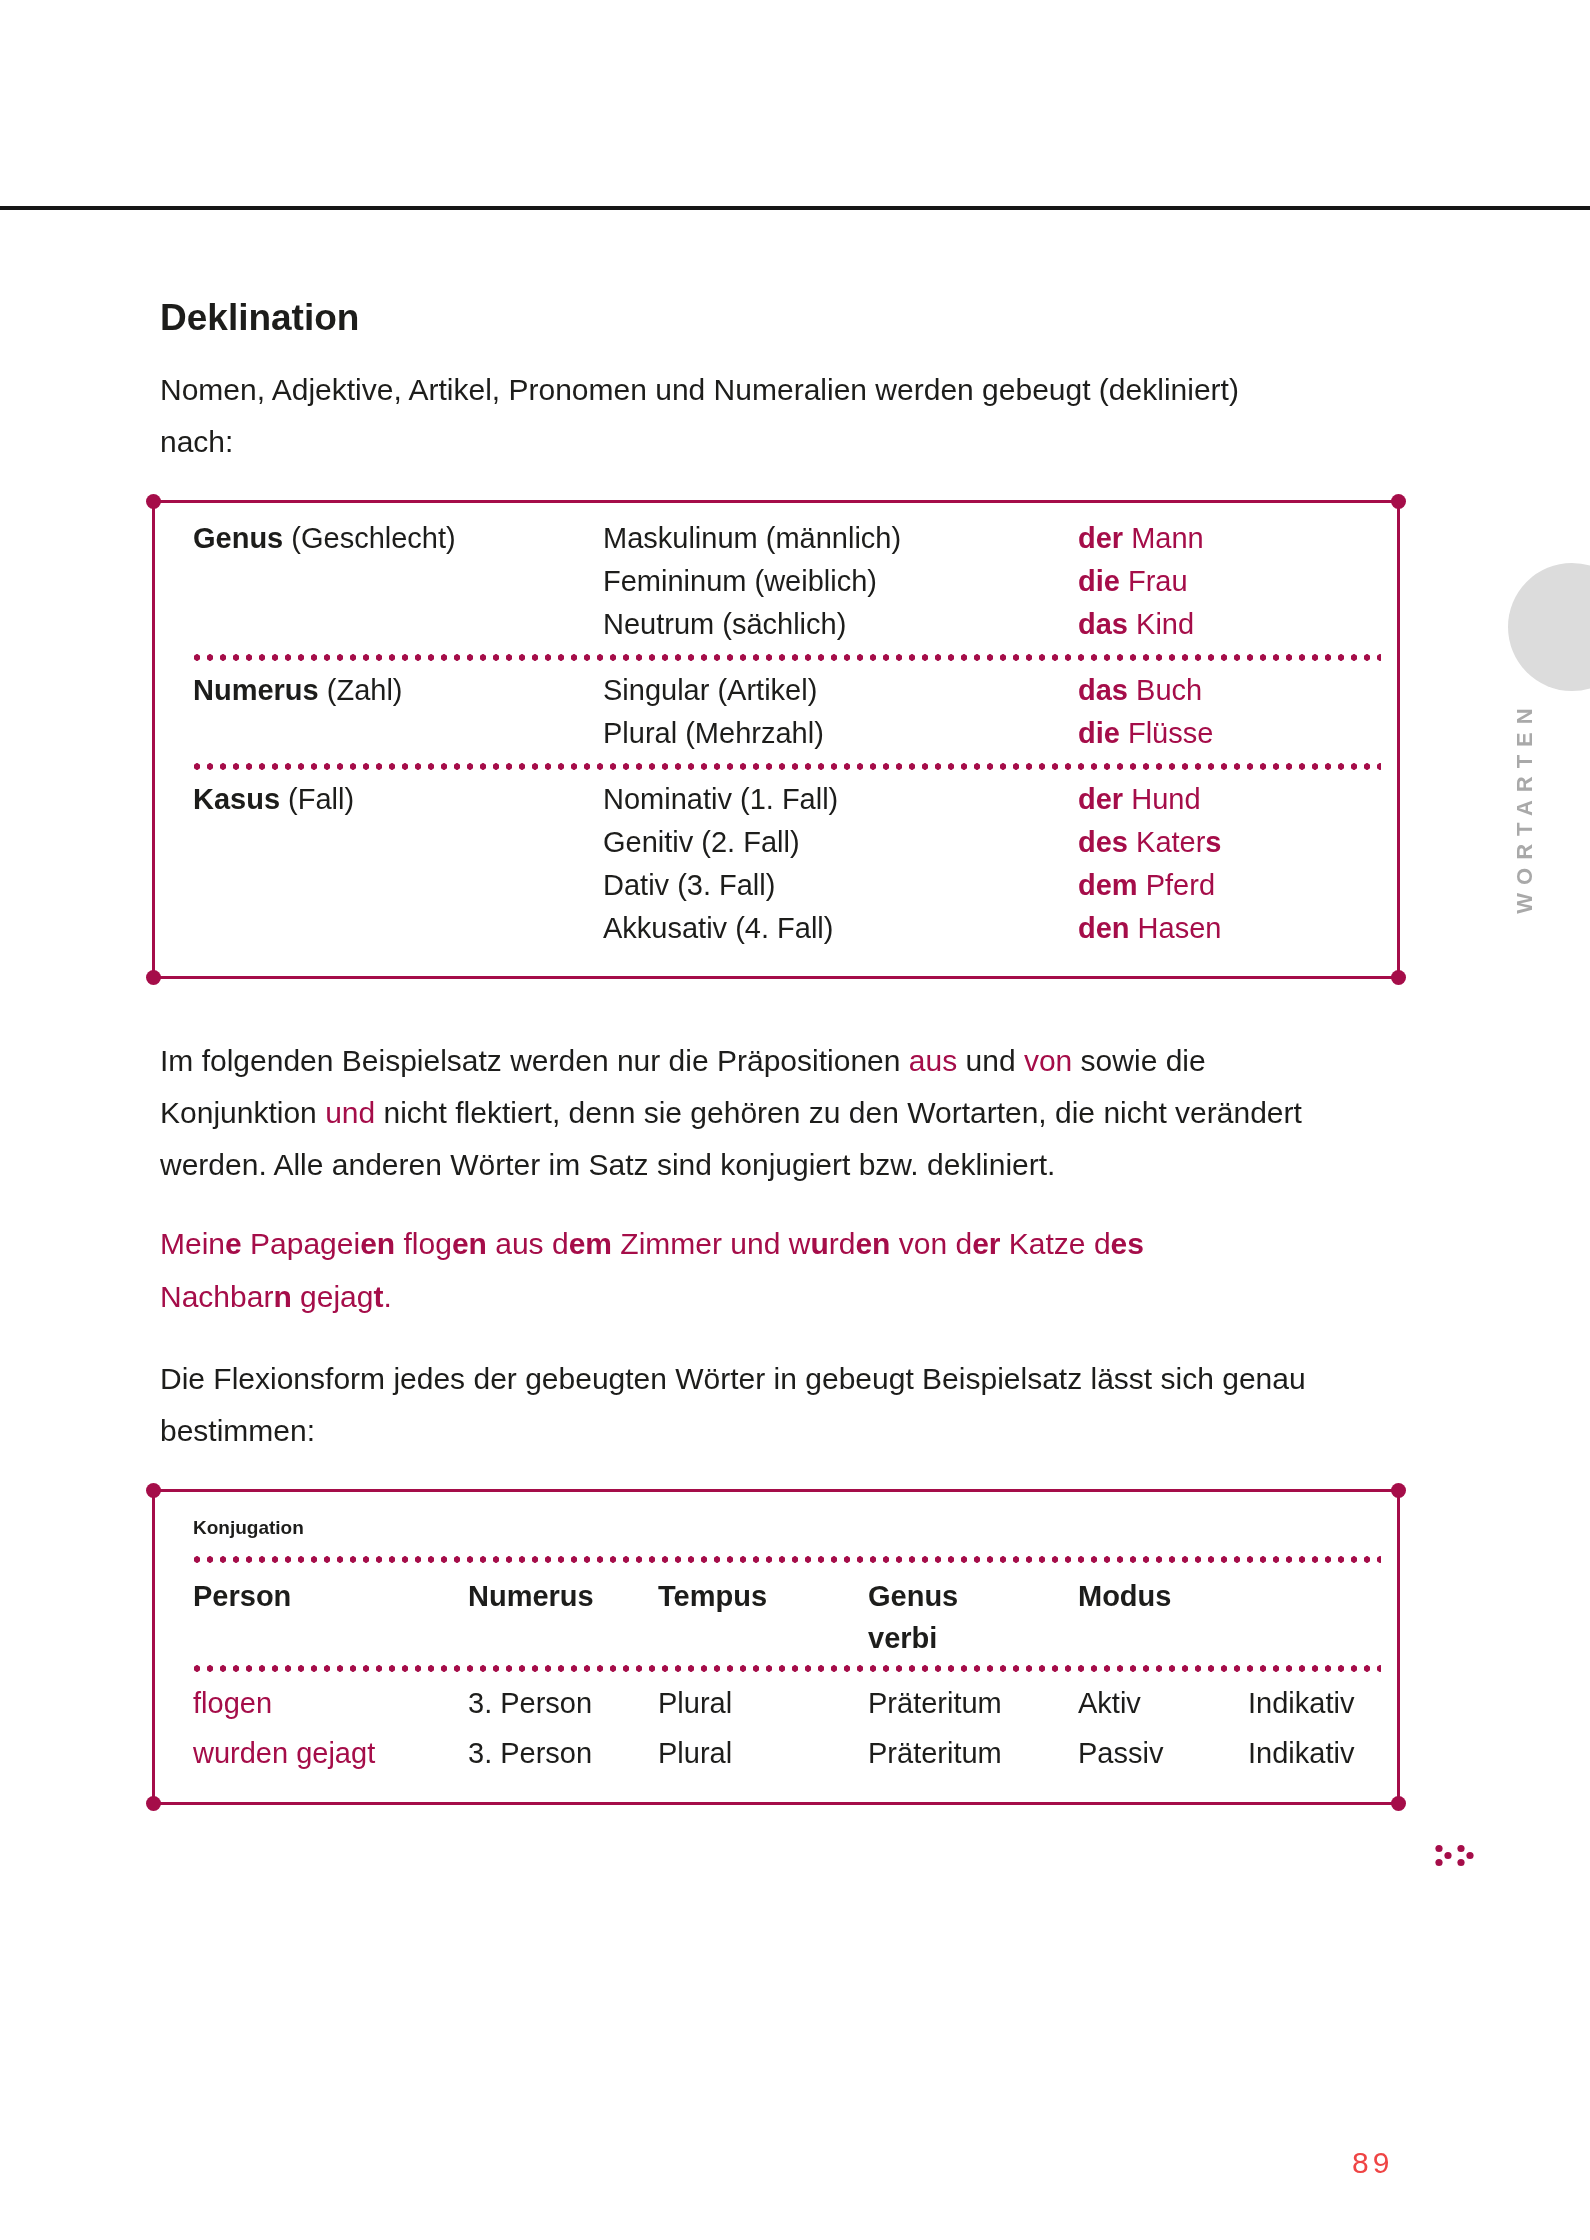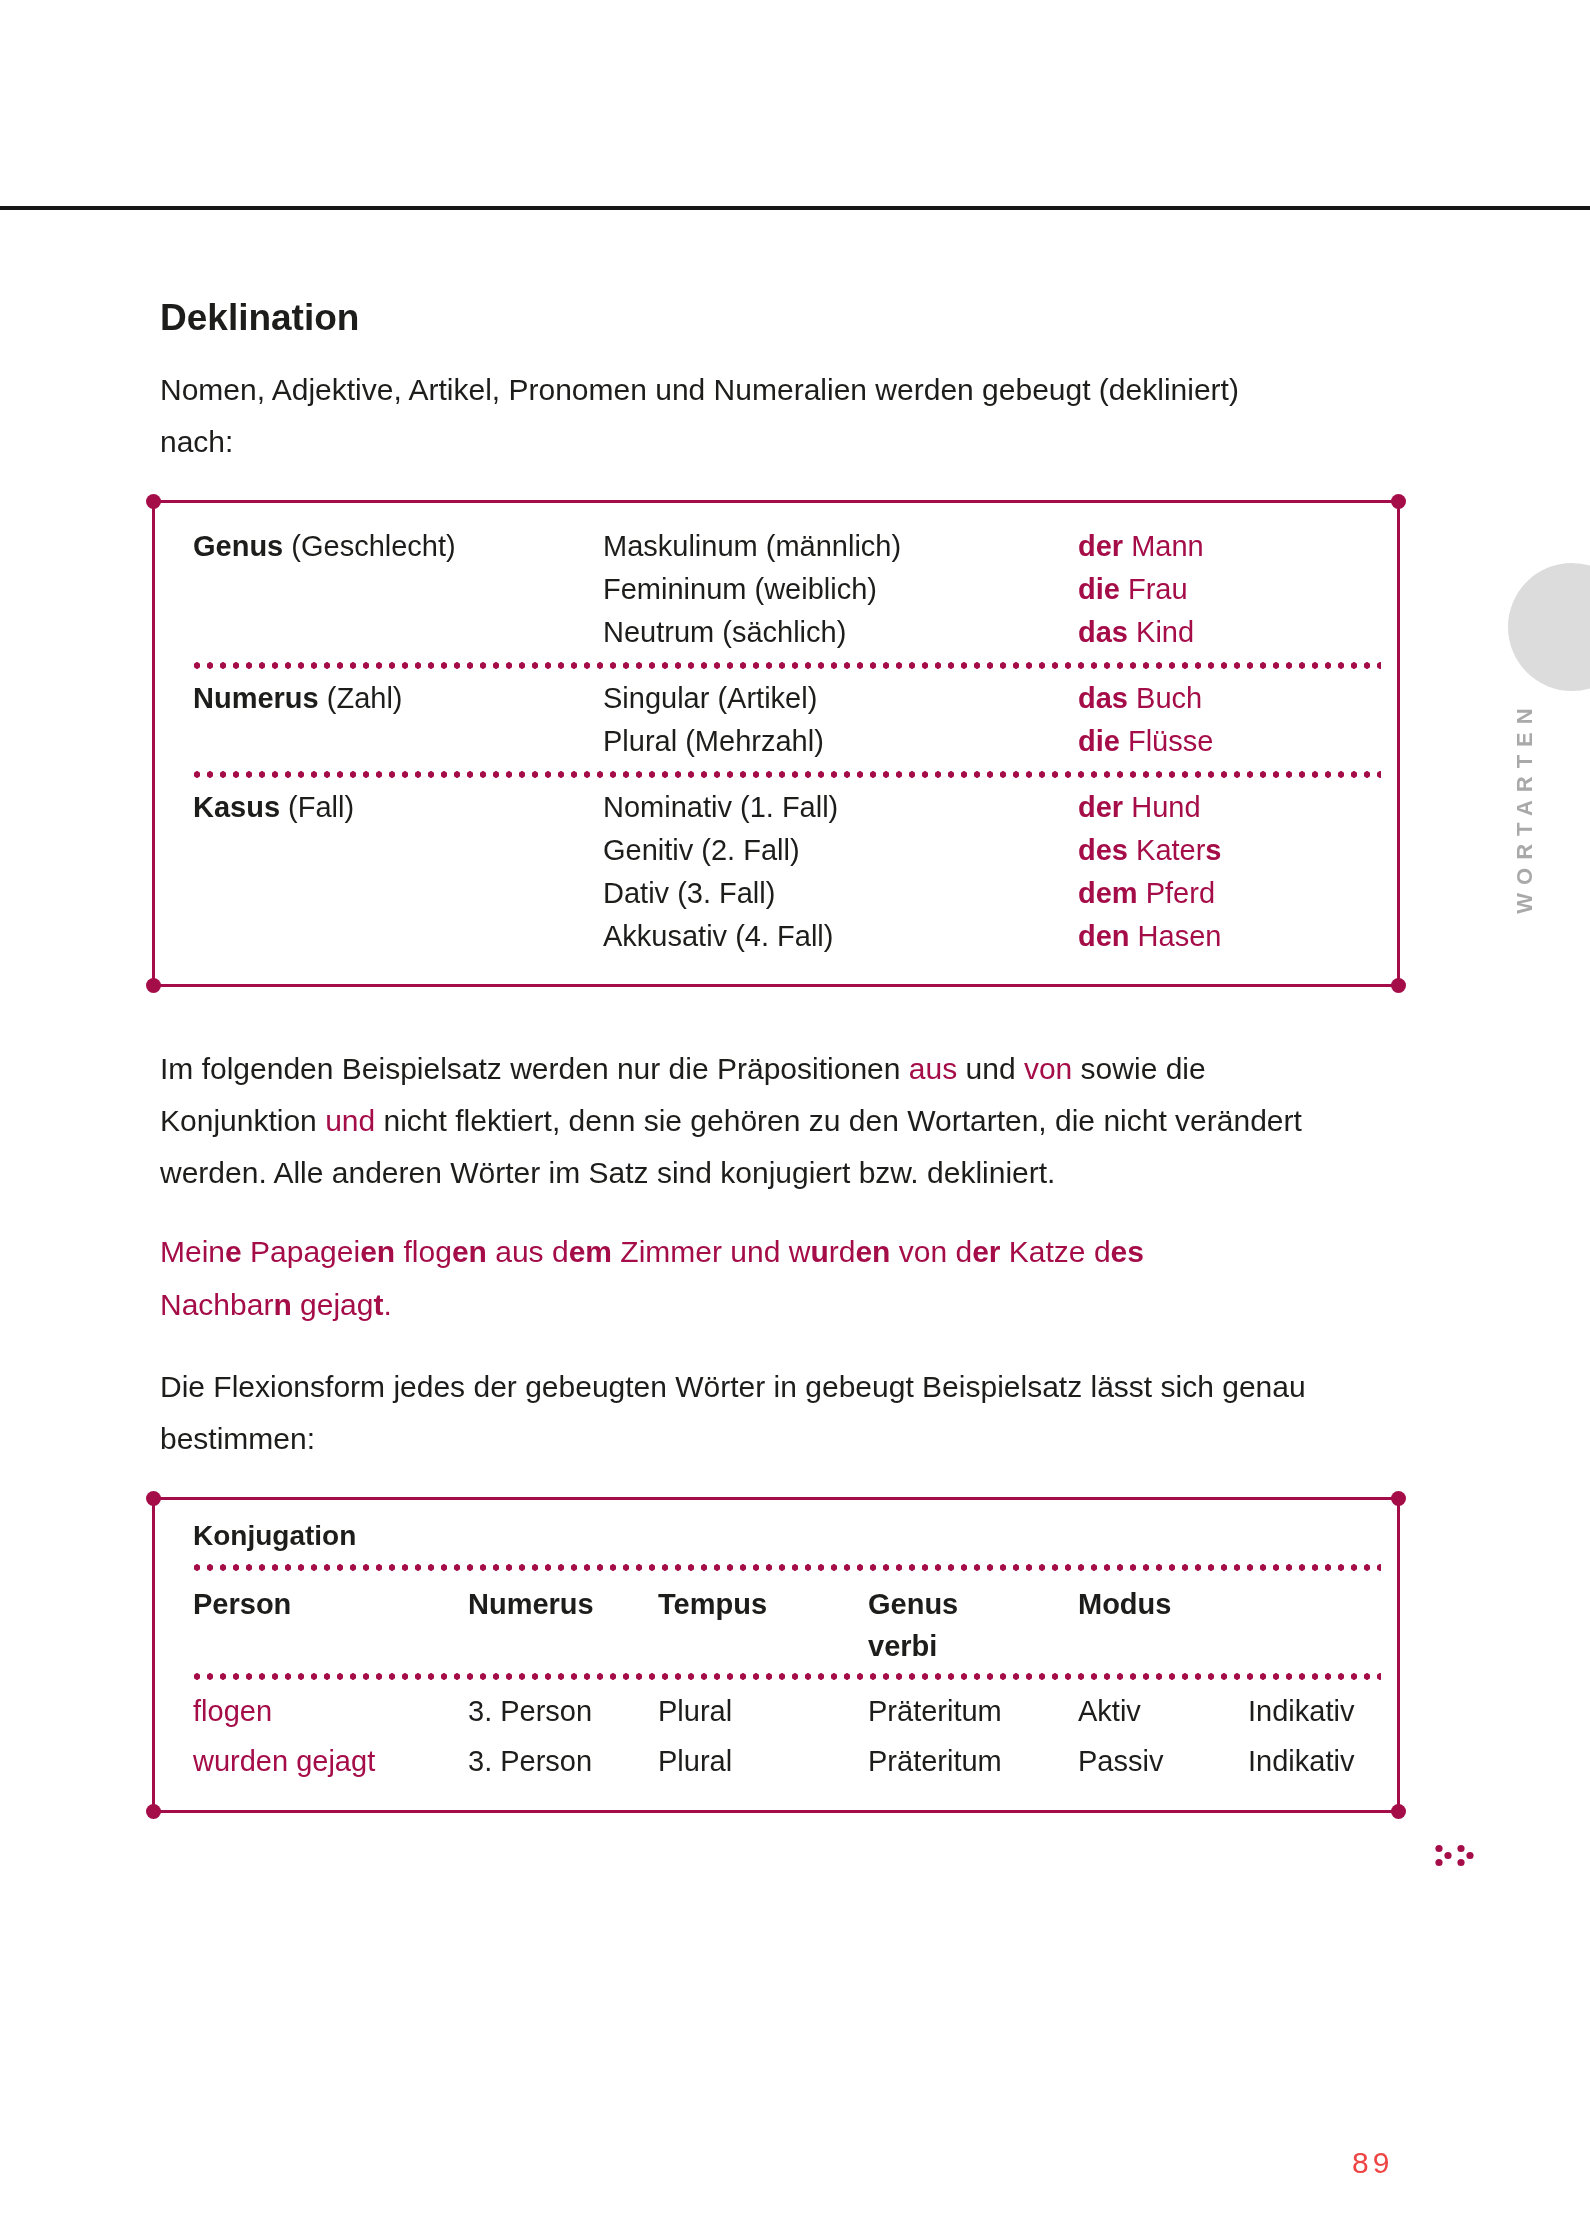"Genus (Geschlecht)" .box { padding: 22px 0 26px 38px -> 14px 0 26px 38px }
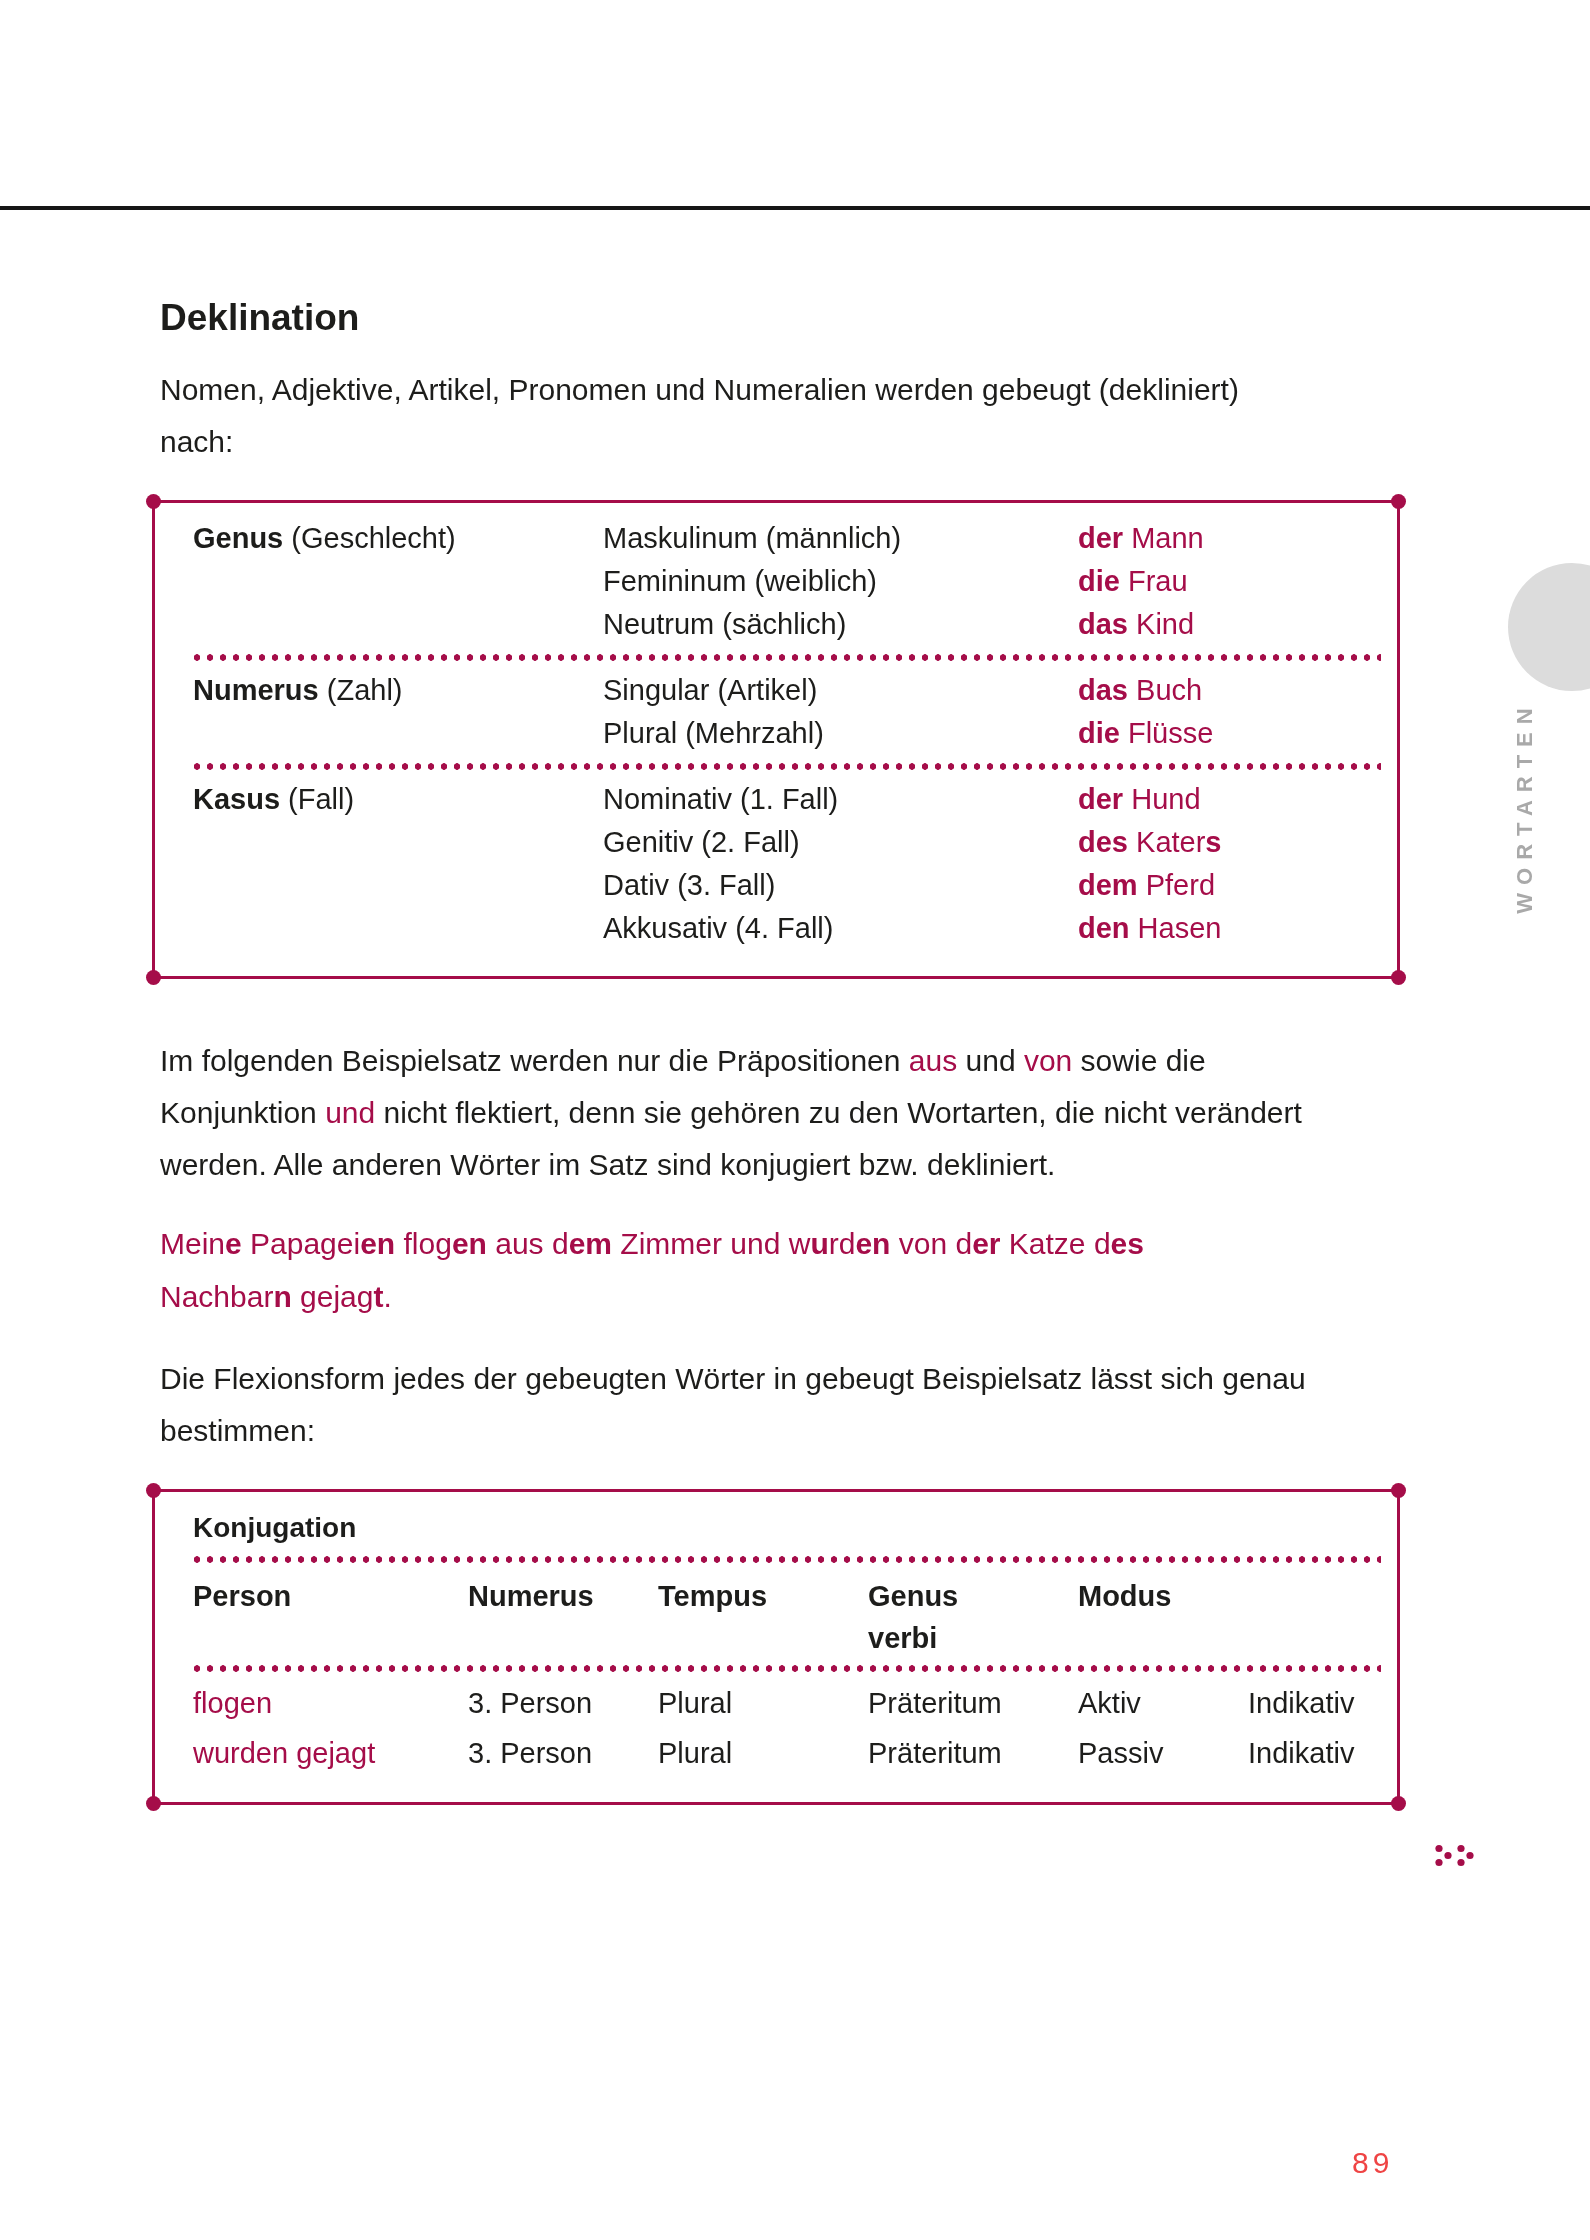"Konjugation" .konj-title { font-size: 28px -> 19px }
